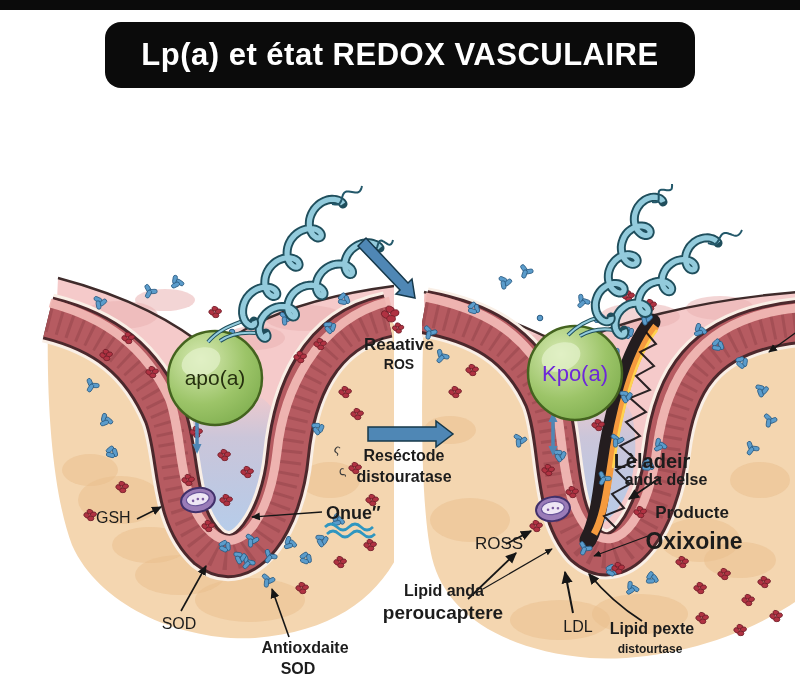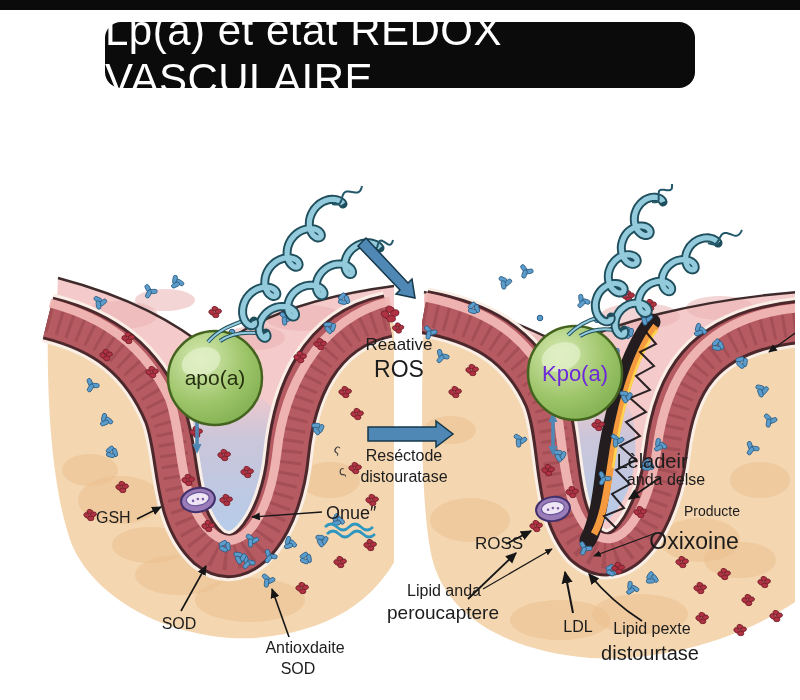"Lp(a) et état REDOX VASCULAIRE" #banner .t { font-size: 42px -> 31px; font-weight: 400 -> 700 }
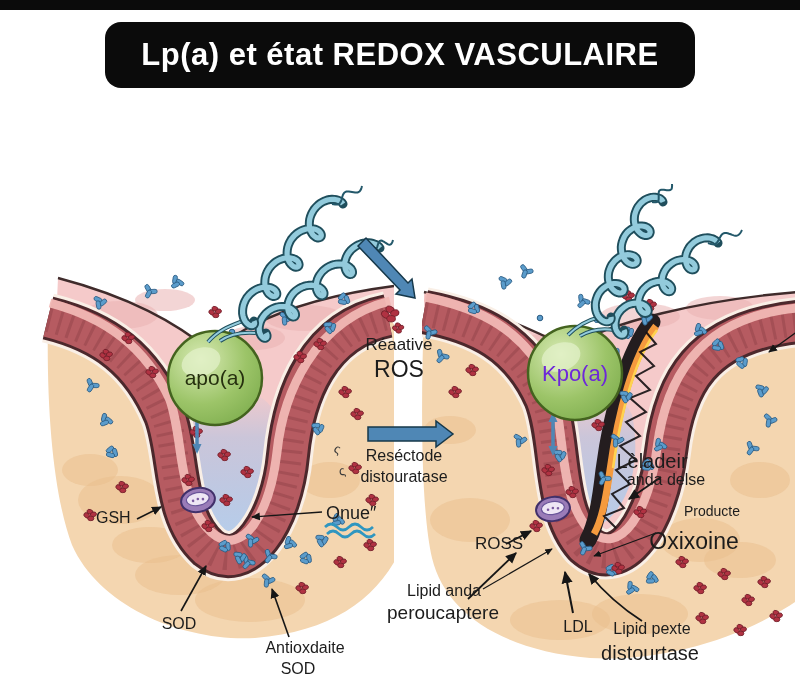"Réaative" .m { font-weight: 400 -> 700 }
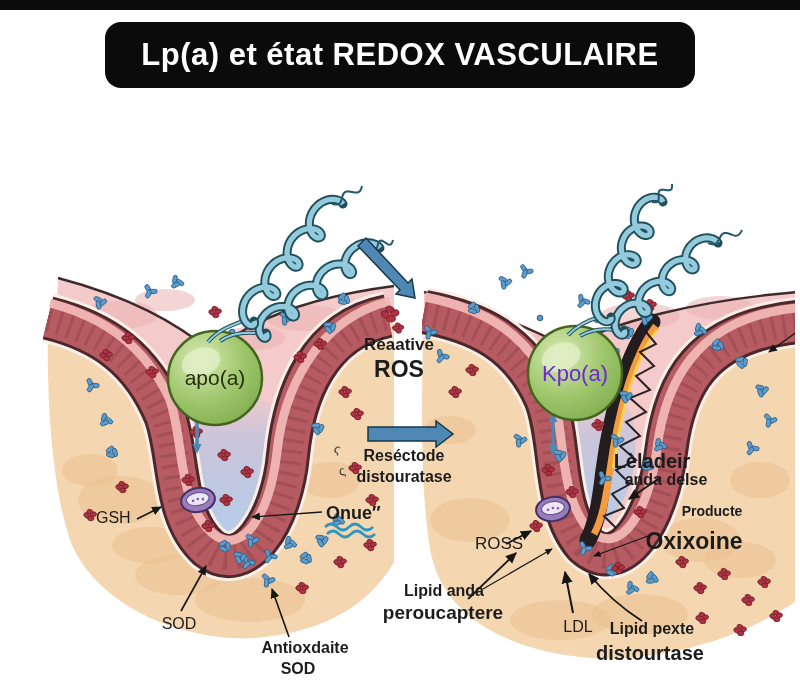"ROS" div.lbl { font-size: 23px -> 14px }
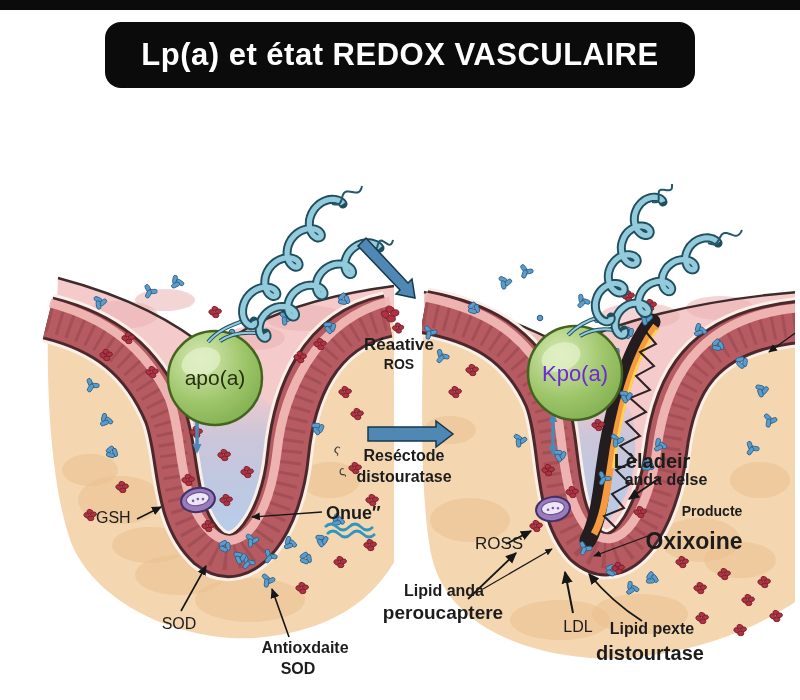"Producte" div.lbl { font-size: 14px -> 17px; left: 712px -> 692px }
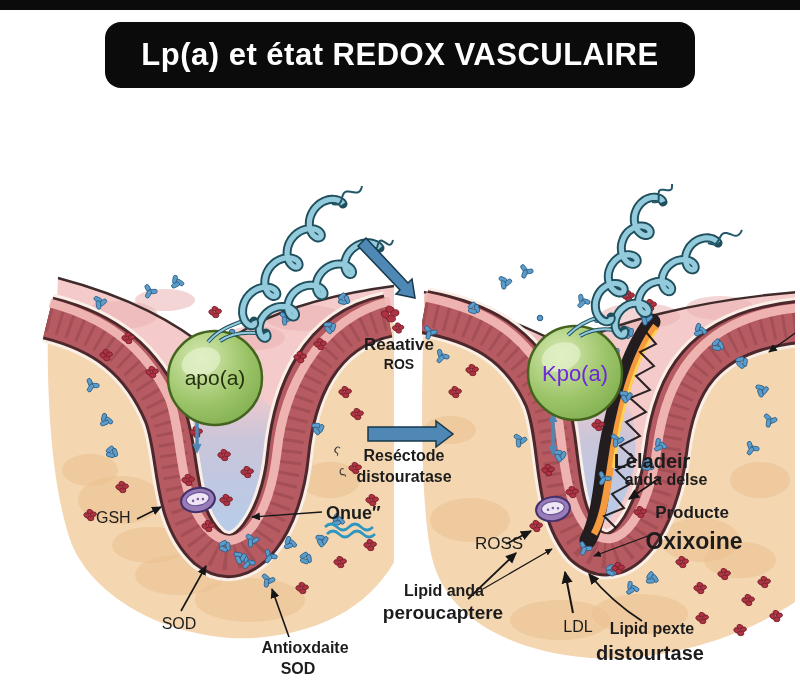"distourtase" div.lbl { font-size: 20px -> 12px }
